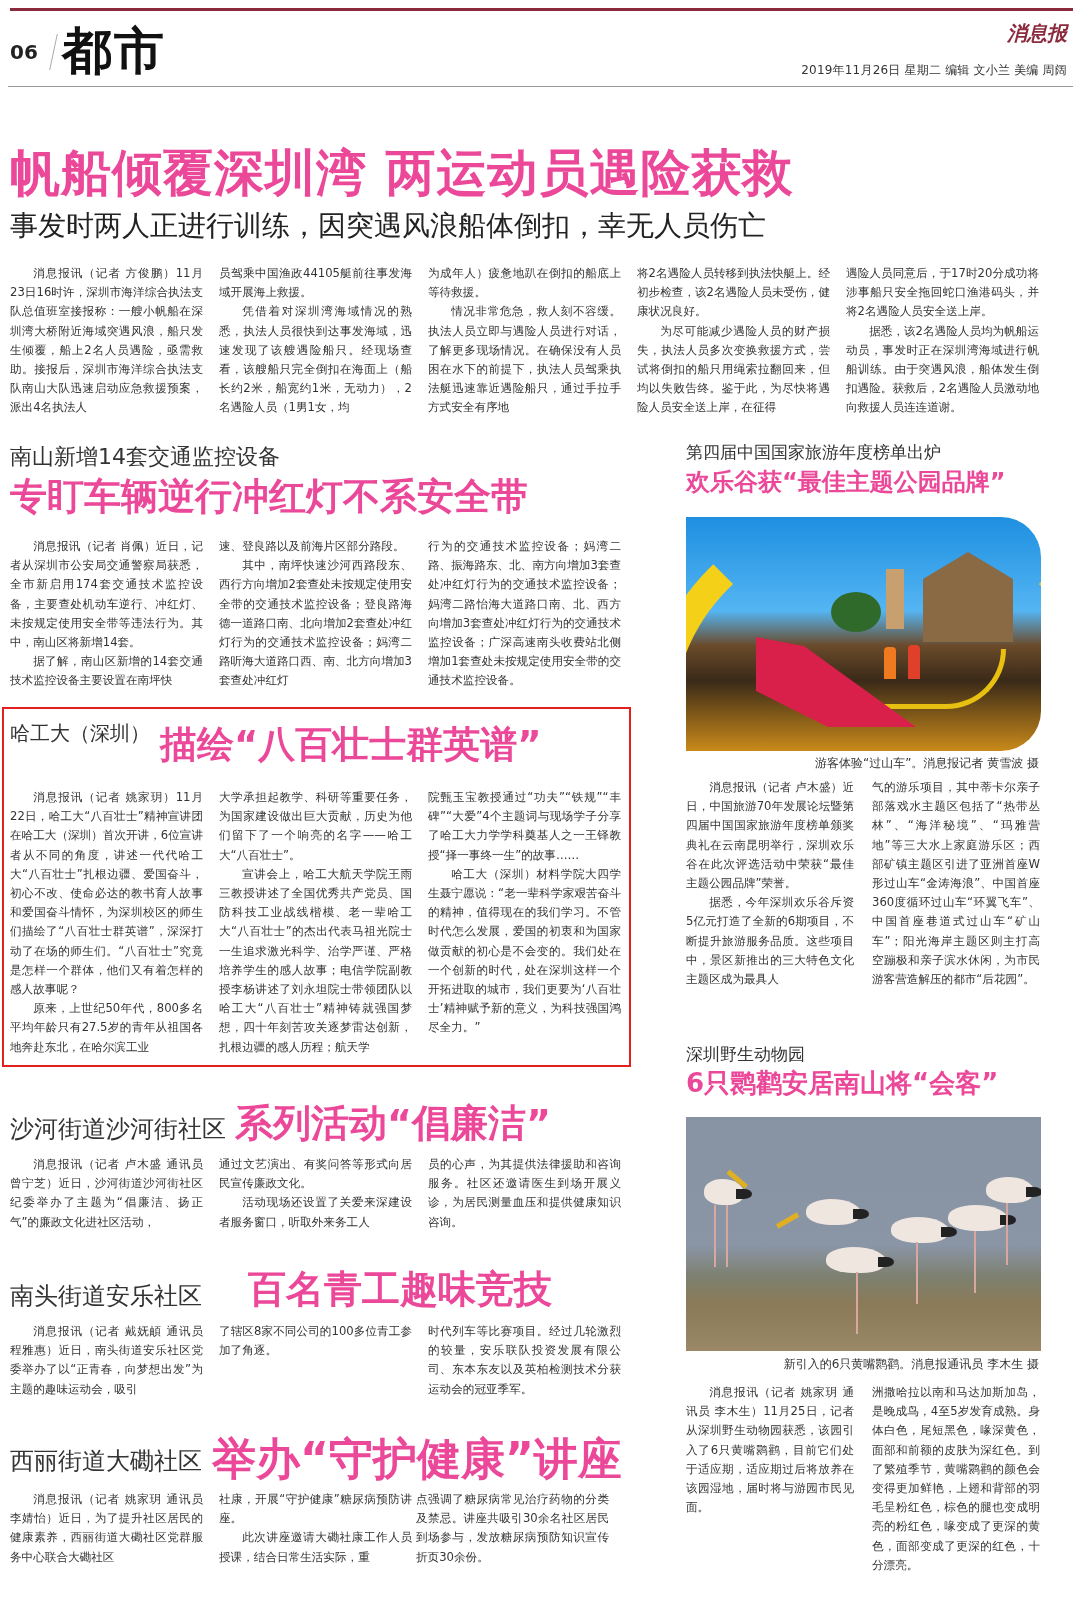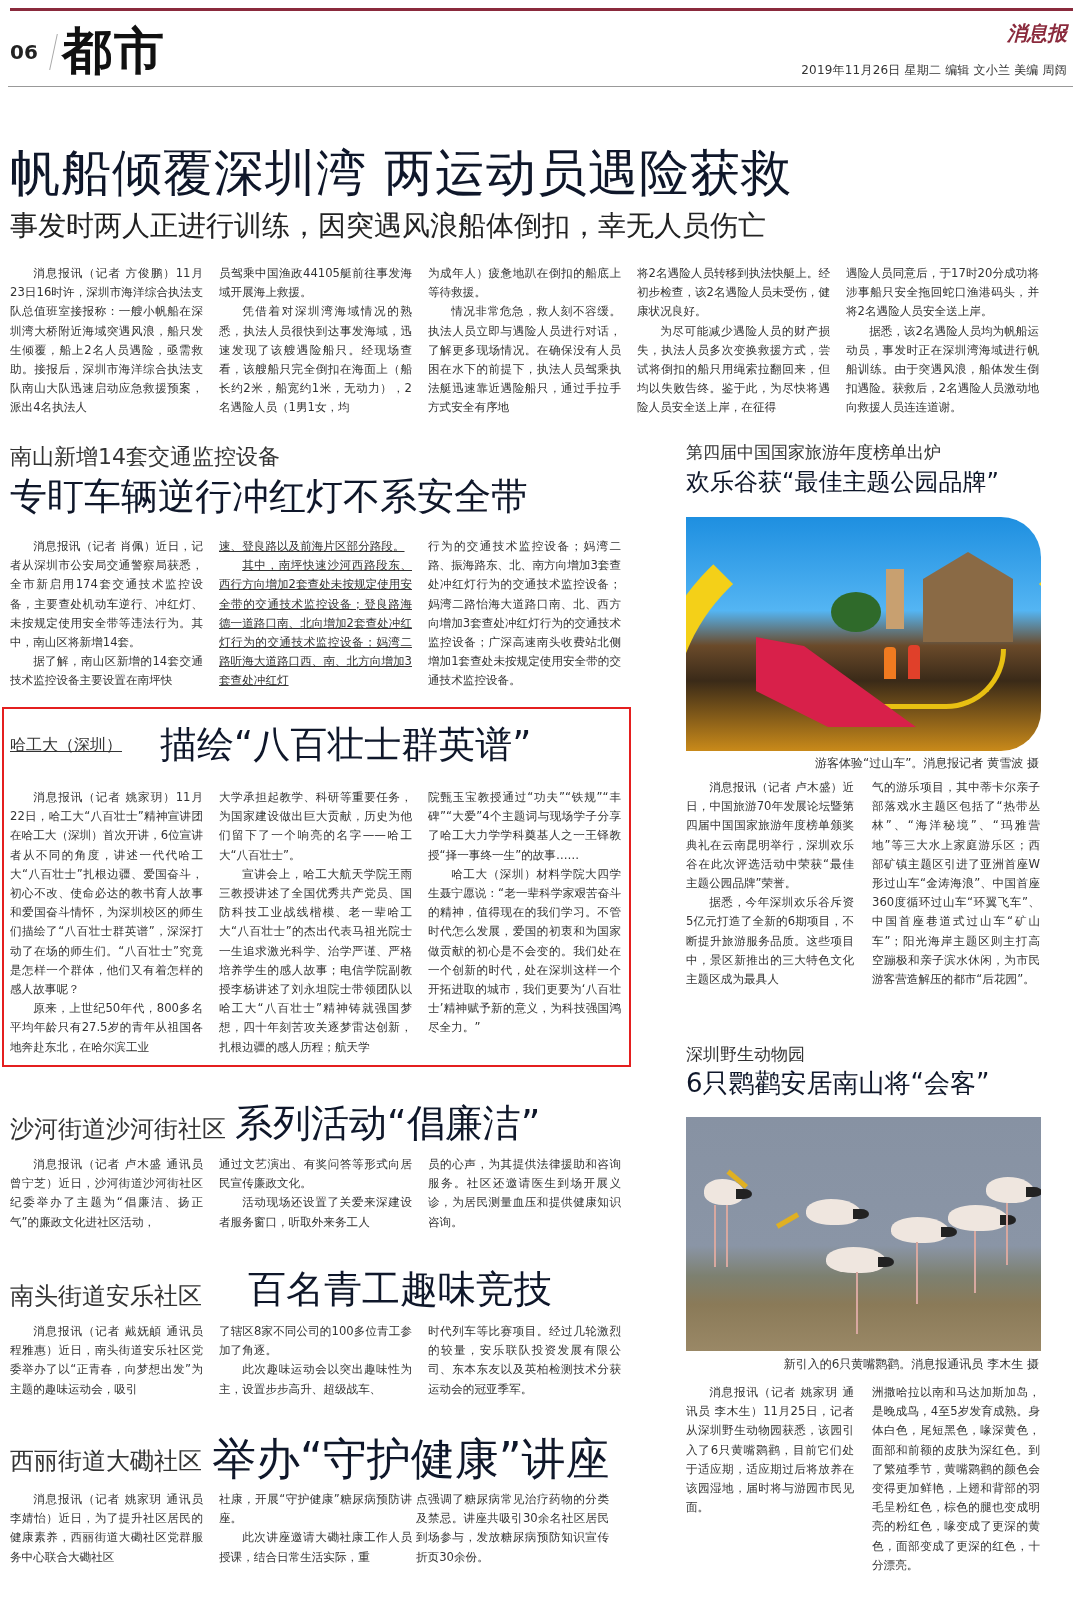"帆船倾覆深圳湾 两运动员遇险获救" .headline { color: #0f172a -> #ec4899; font-weight: normal -> bold }
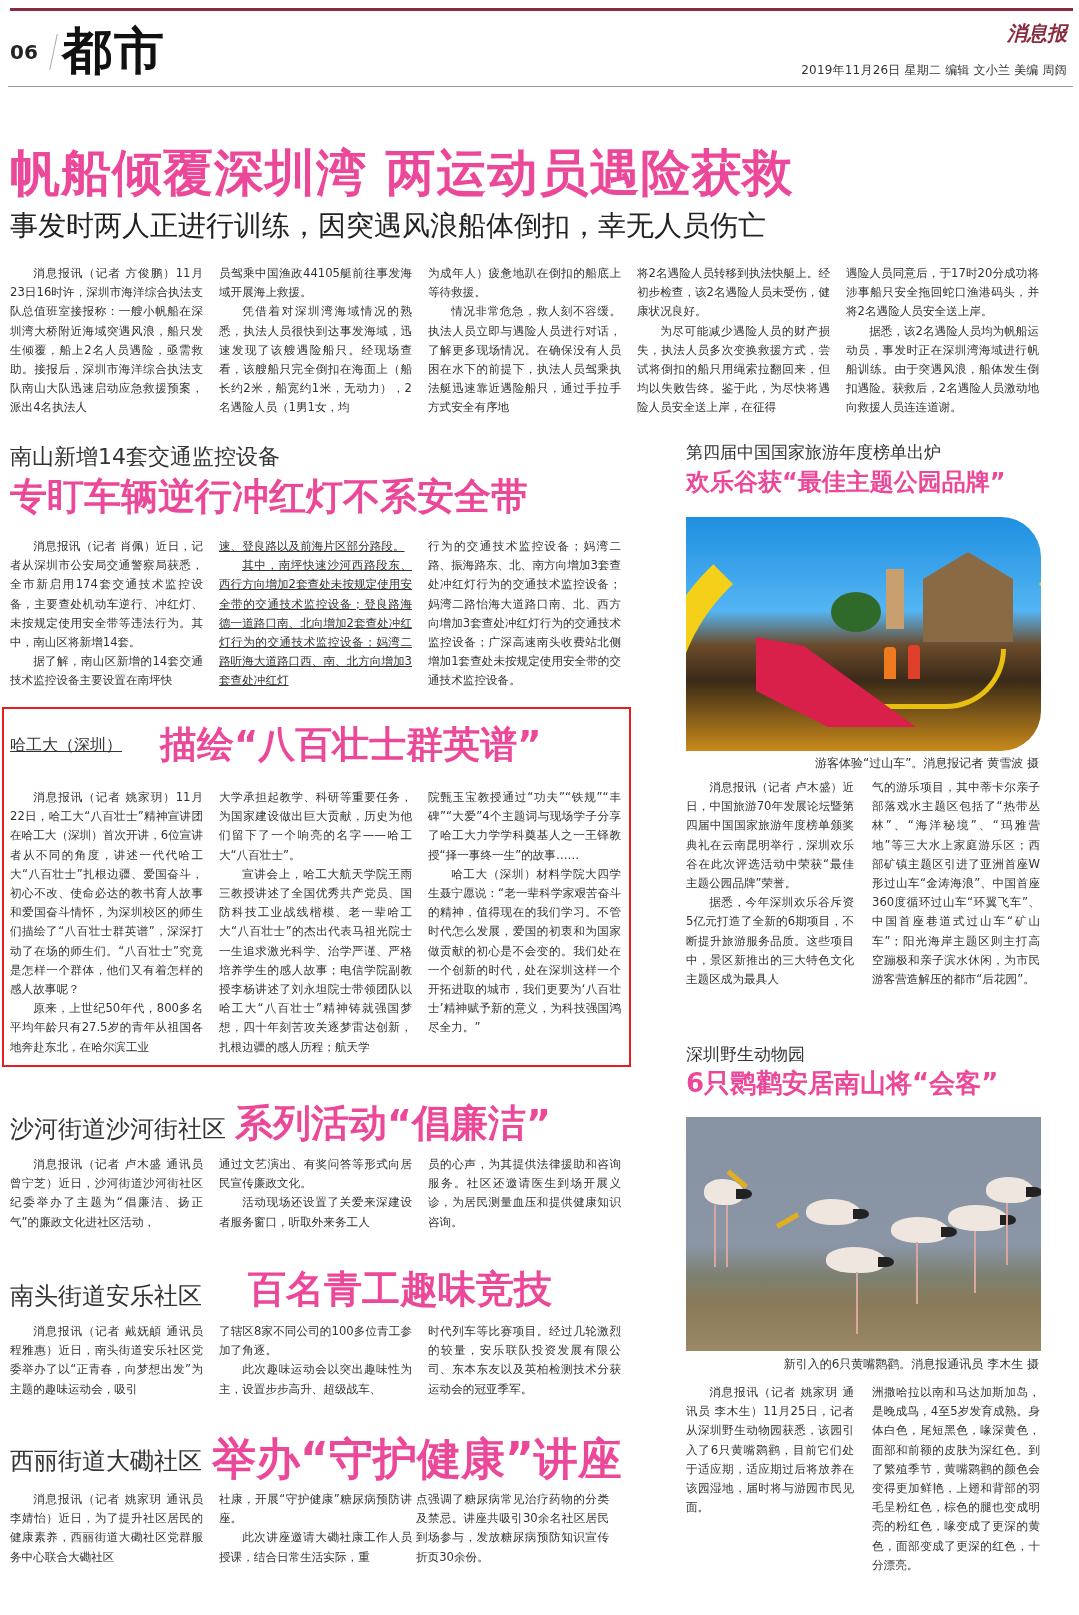"速、登良路以及前海片区部分路段。" div.col { text-decoration: underline -> none }
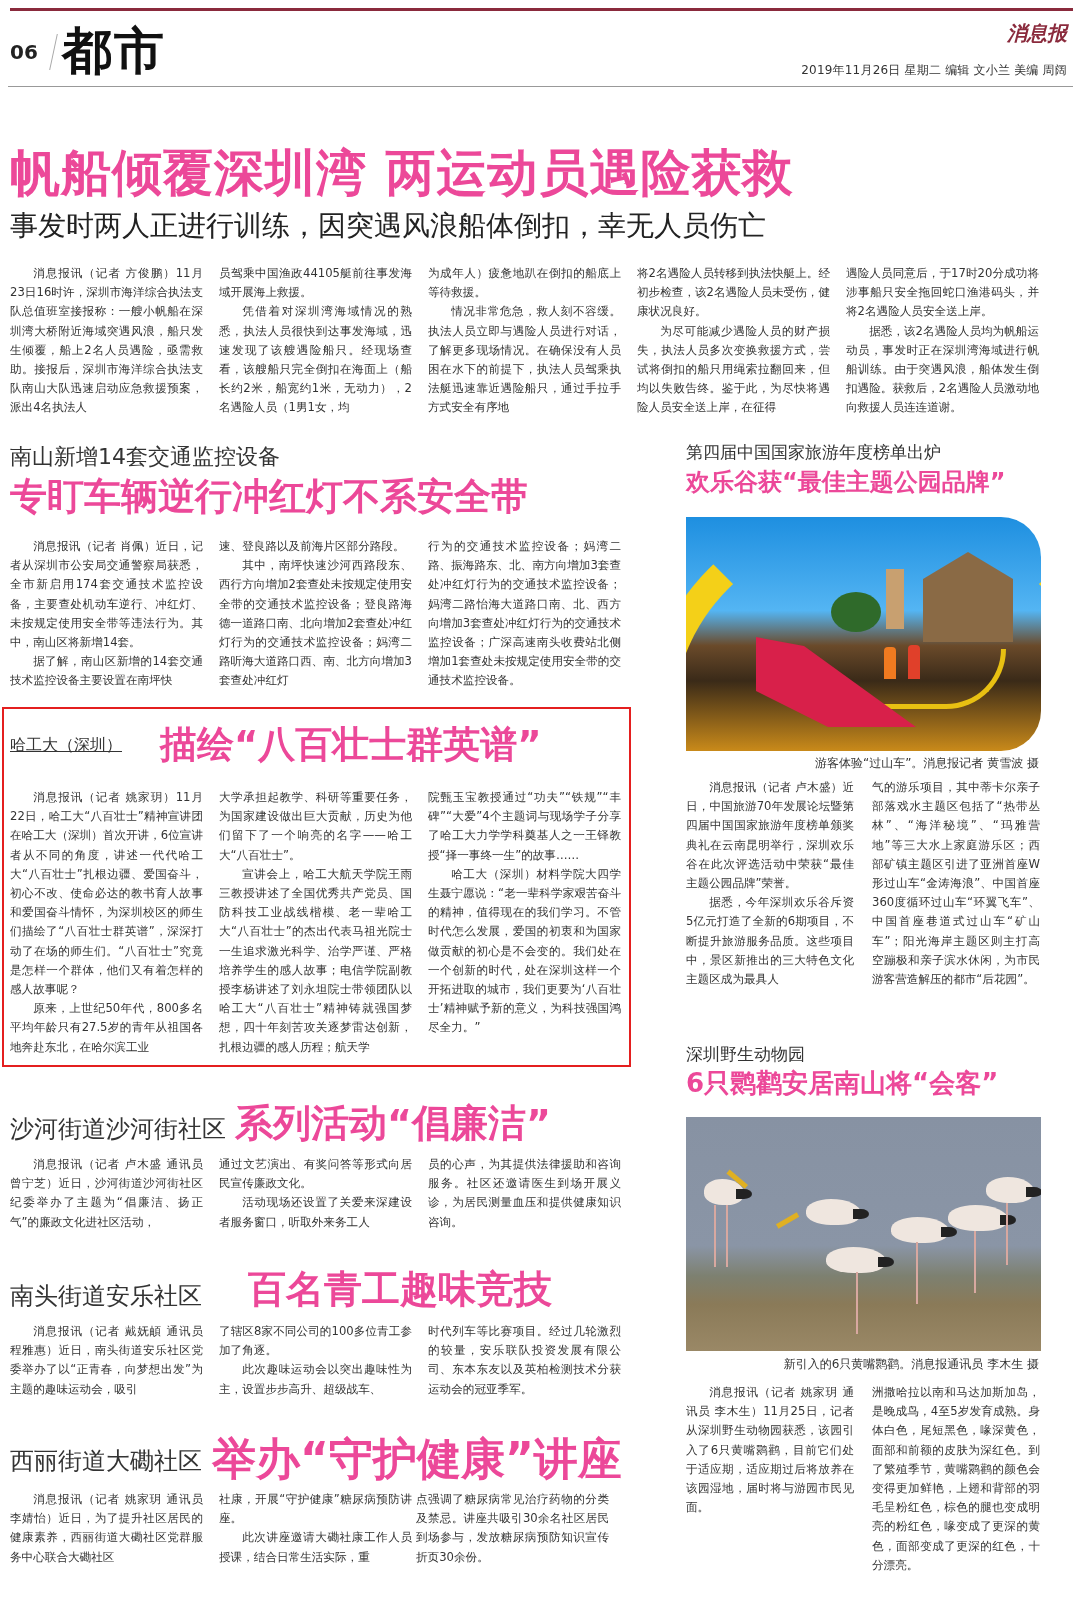"哈工大（深圳）" div.kicker { font-size: 16px -> 20px; text-decoration: underline -> none; top: 735px -> 720px }
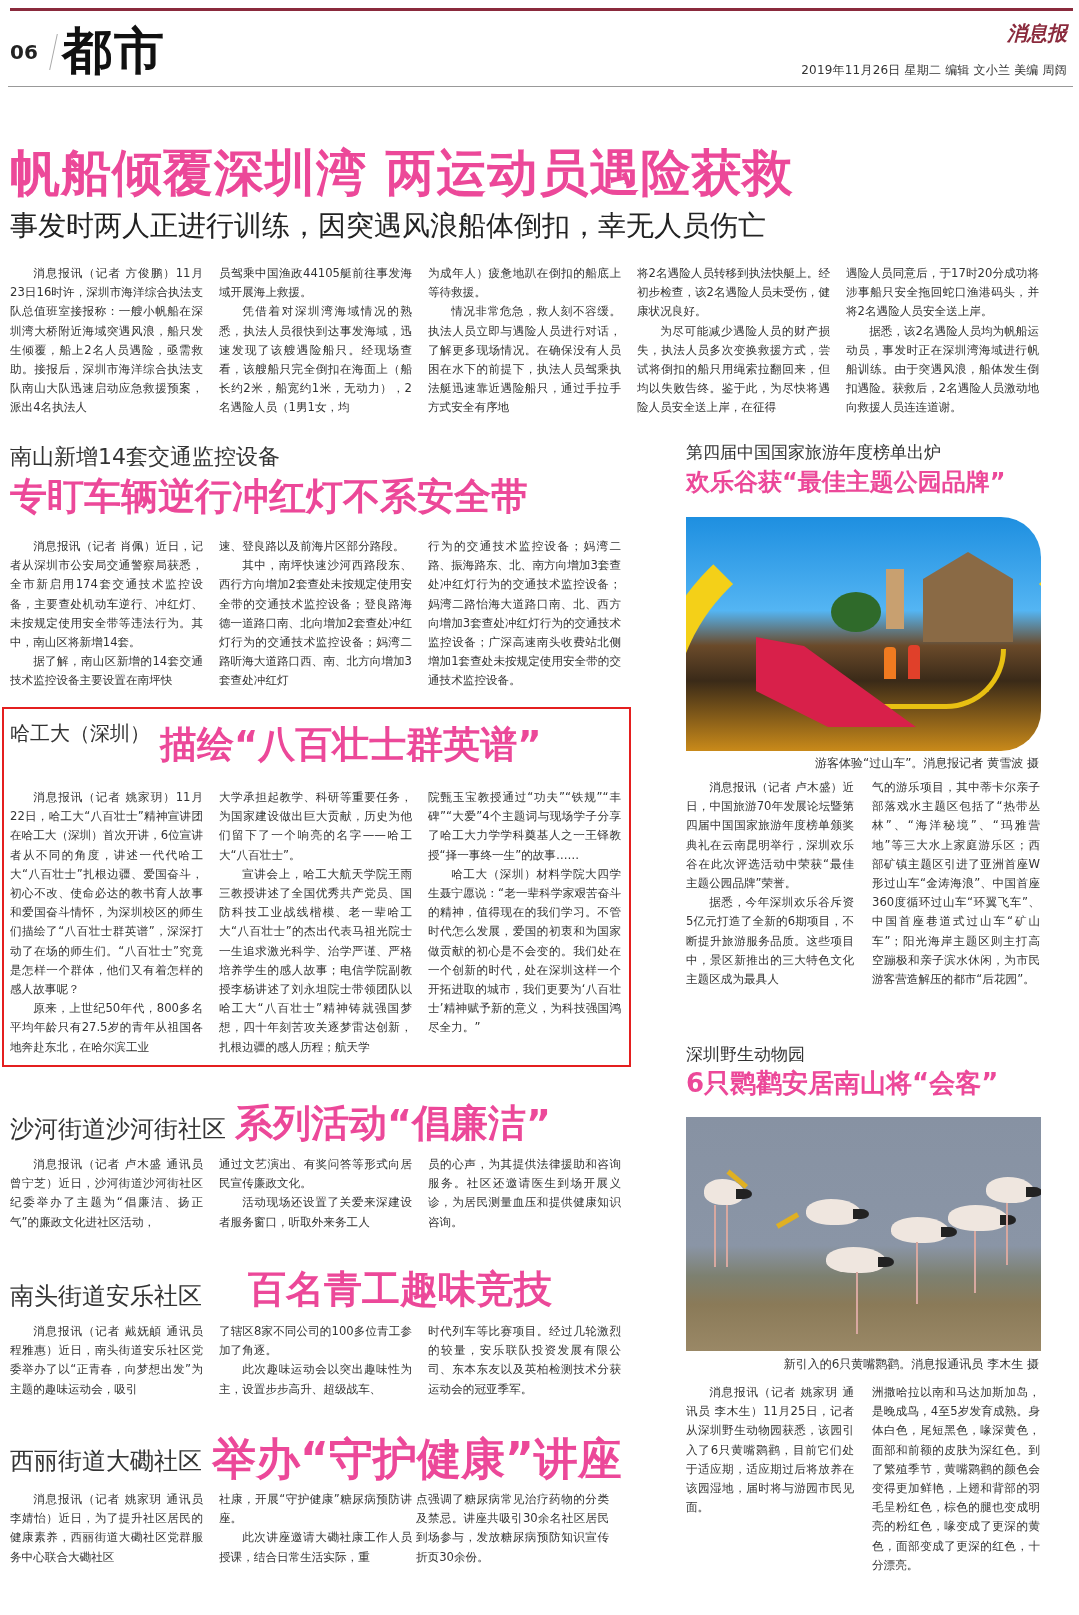"此次趣味运动会以突出趣味性为主，设置步步高升、超级战车、" p { html: <p>此次趣味运动会以突出趣味性为主，设置步步高升、超级战车、</p> -> none }
